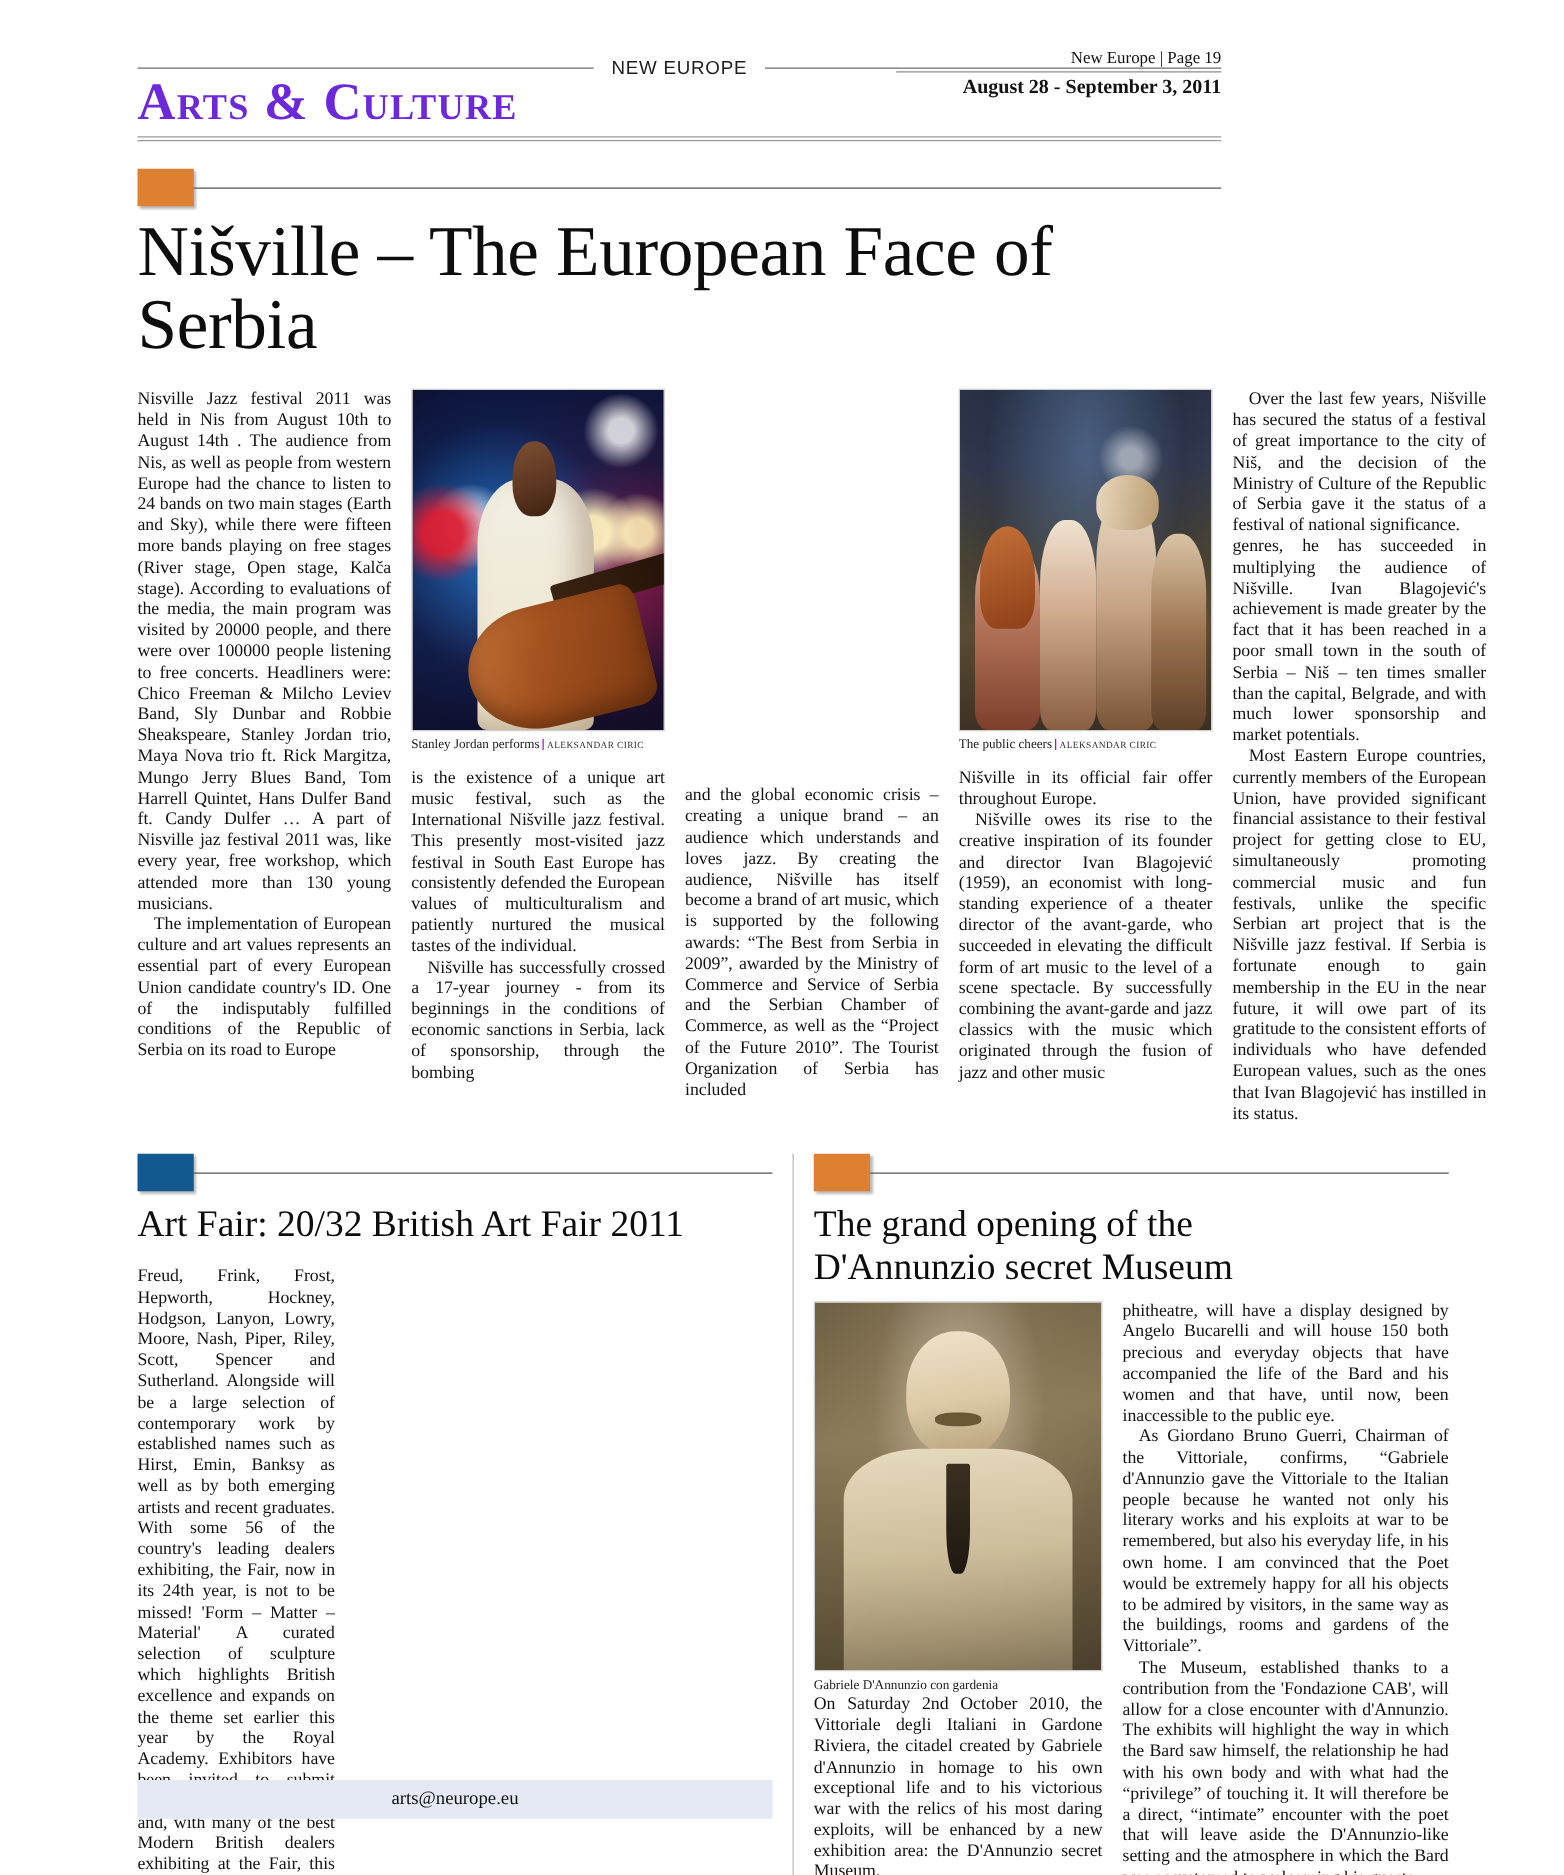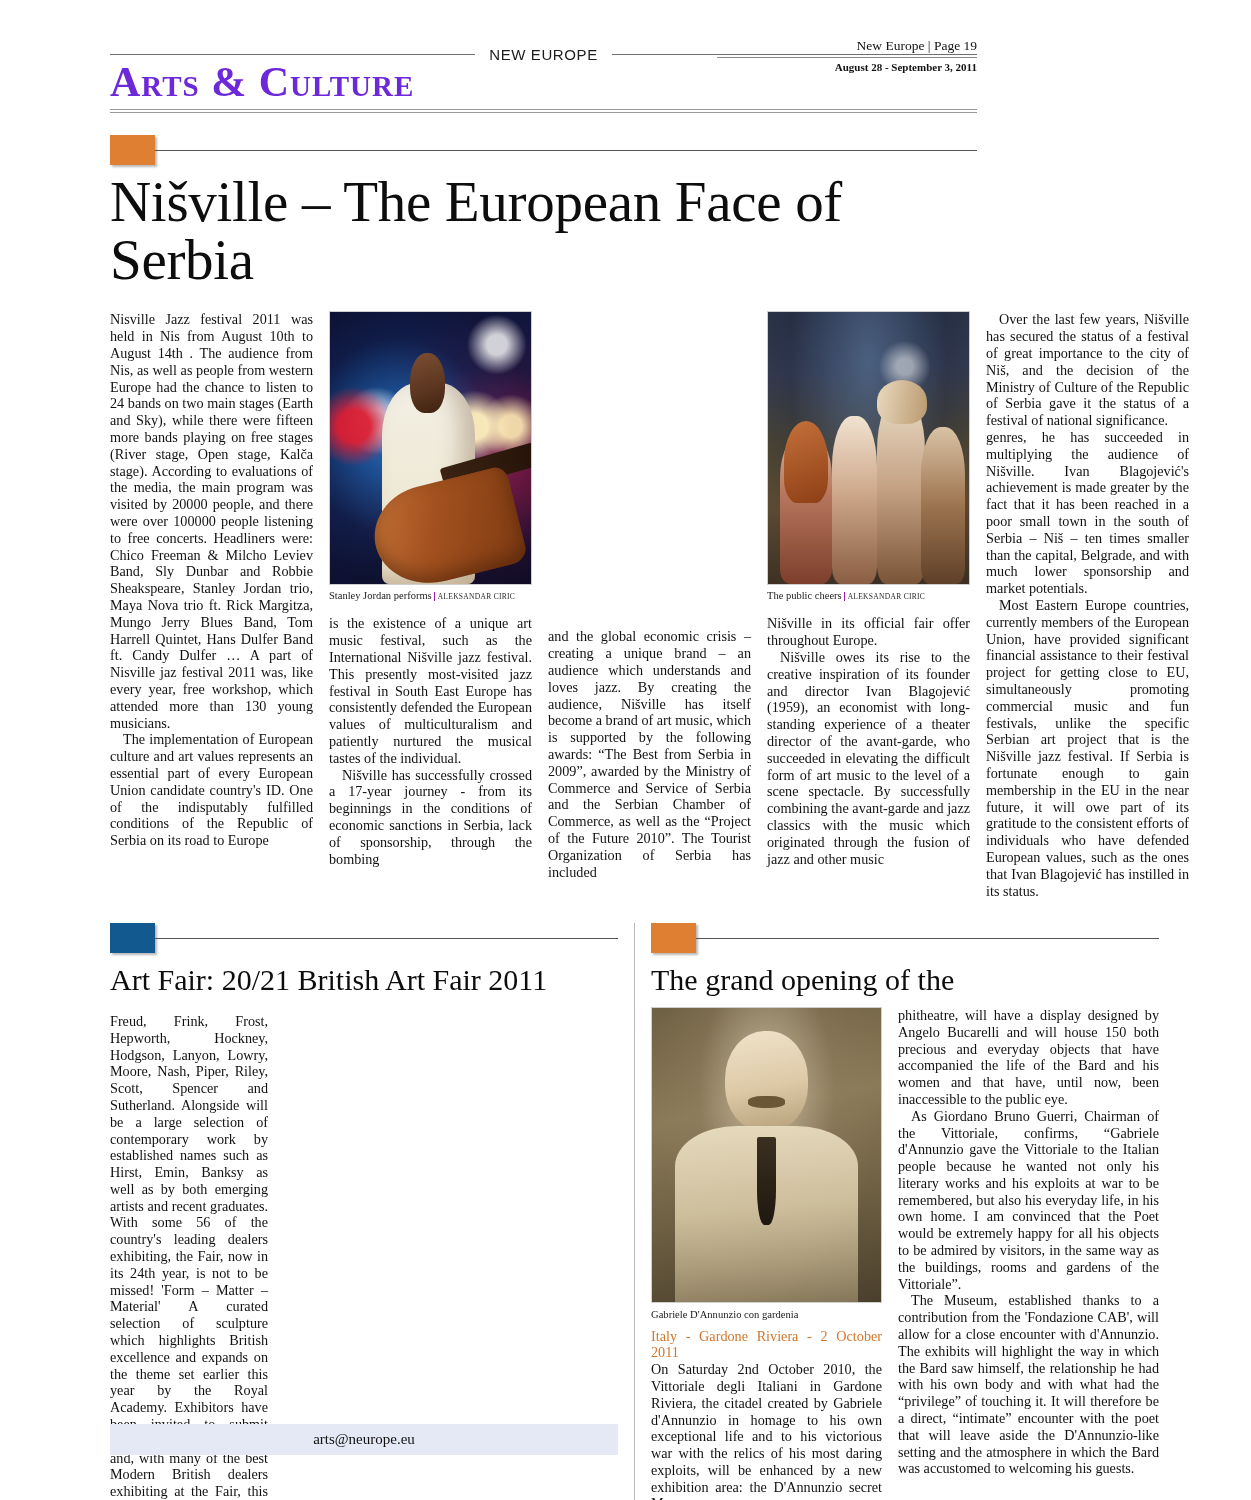"August 28 - September 3," .mast-right .r2 { font-size: 11px -> 16px }
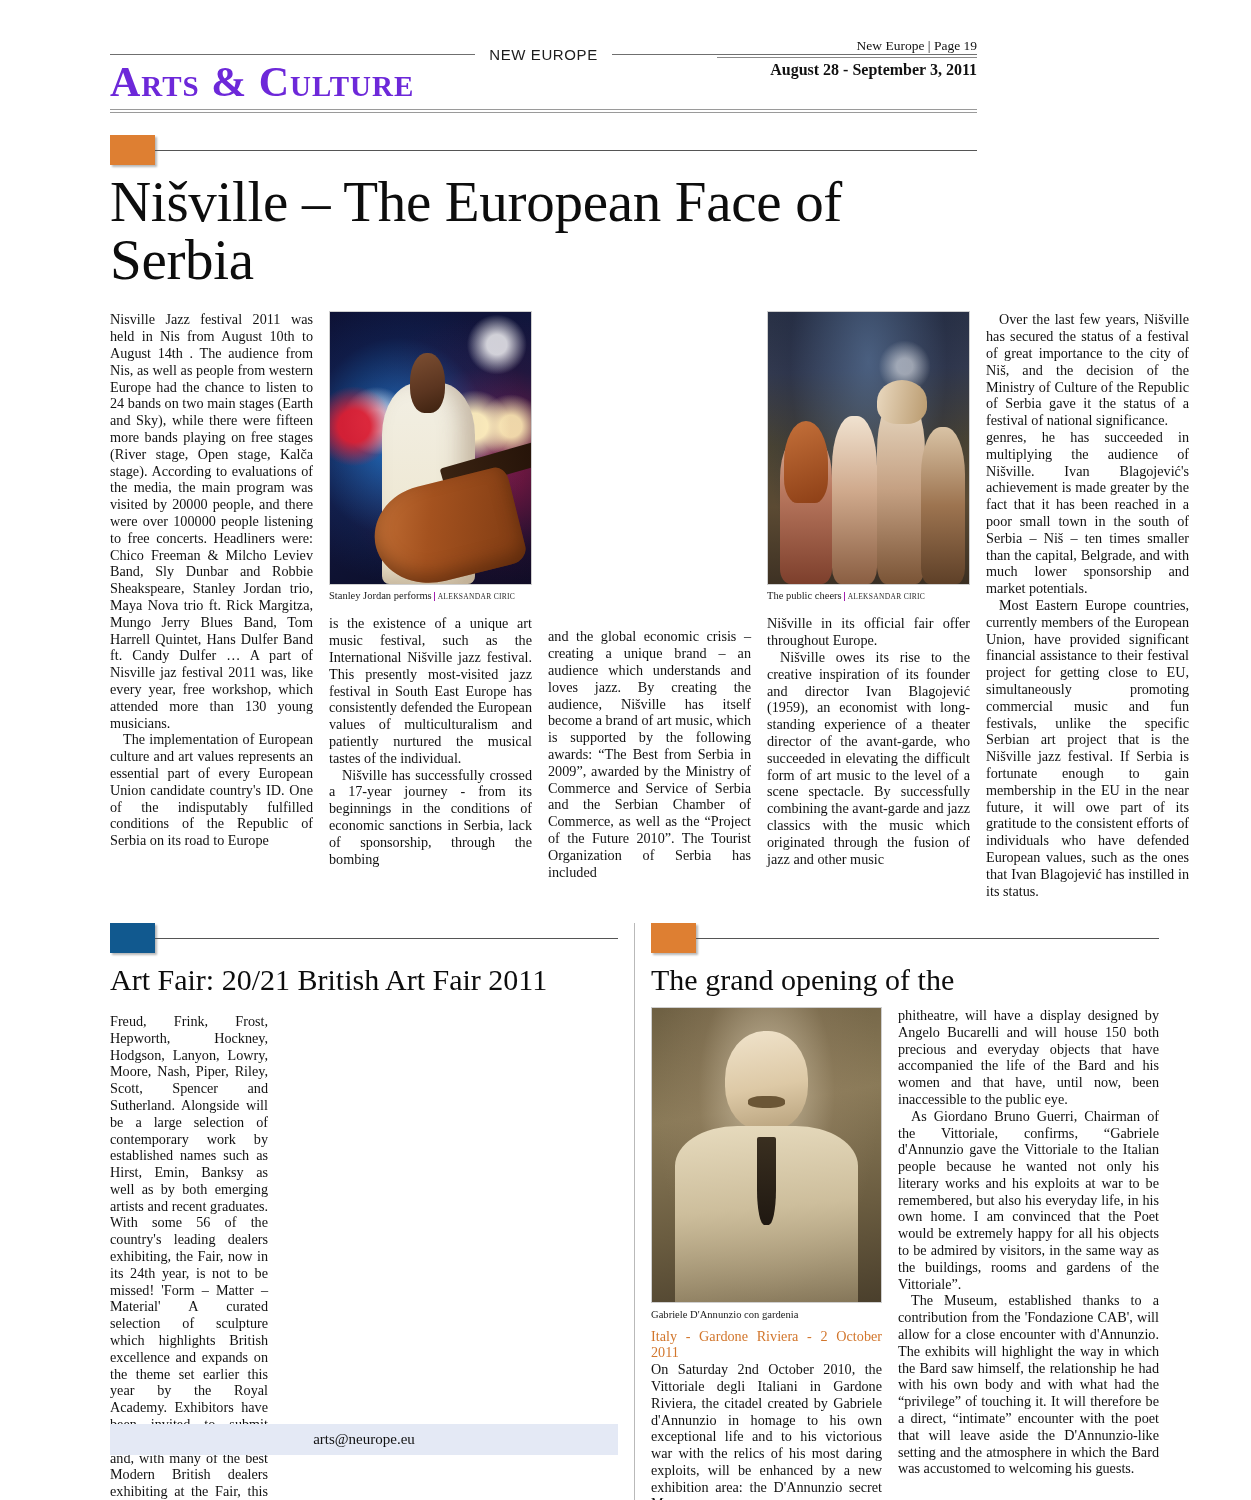"Art Fair: 20/21 British Art" h2.sub-headline { text: 20/21 -> 20/32 }
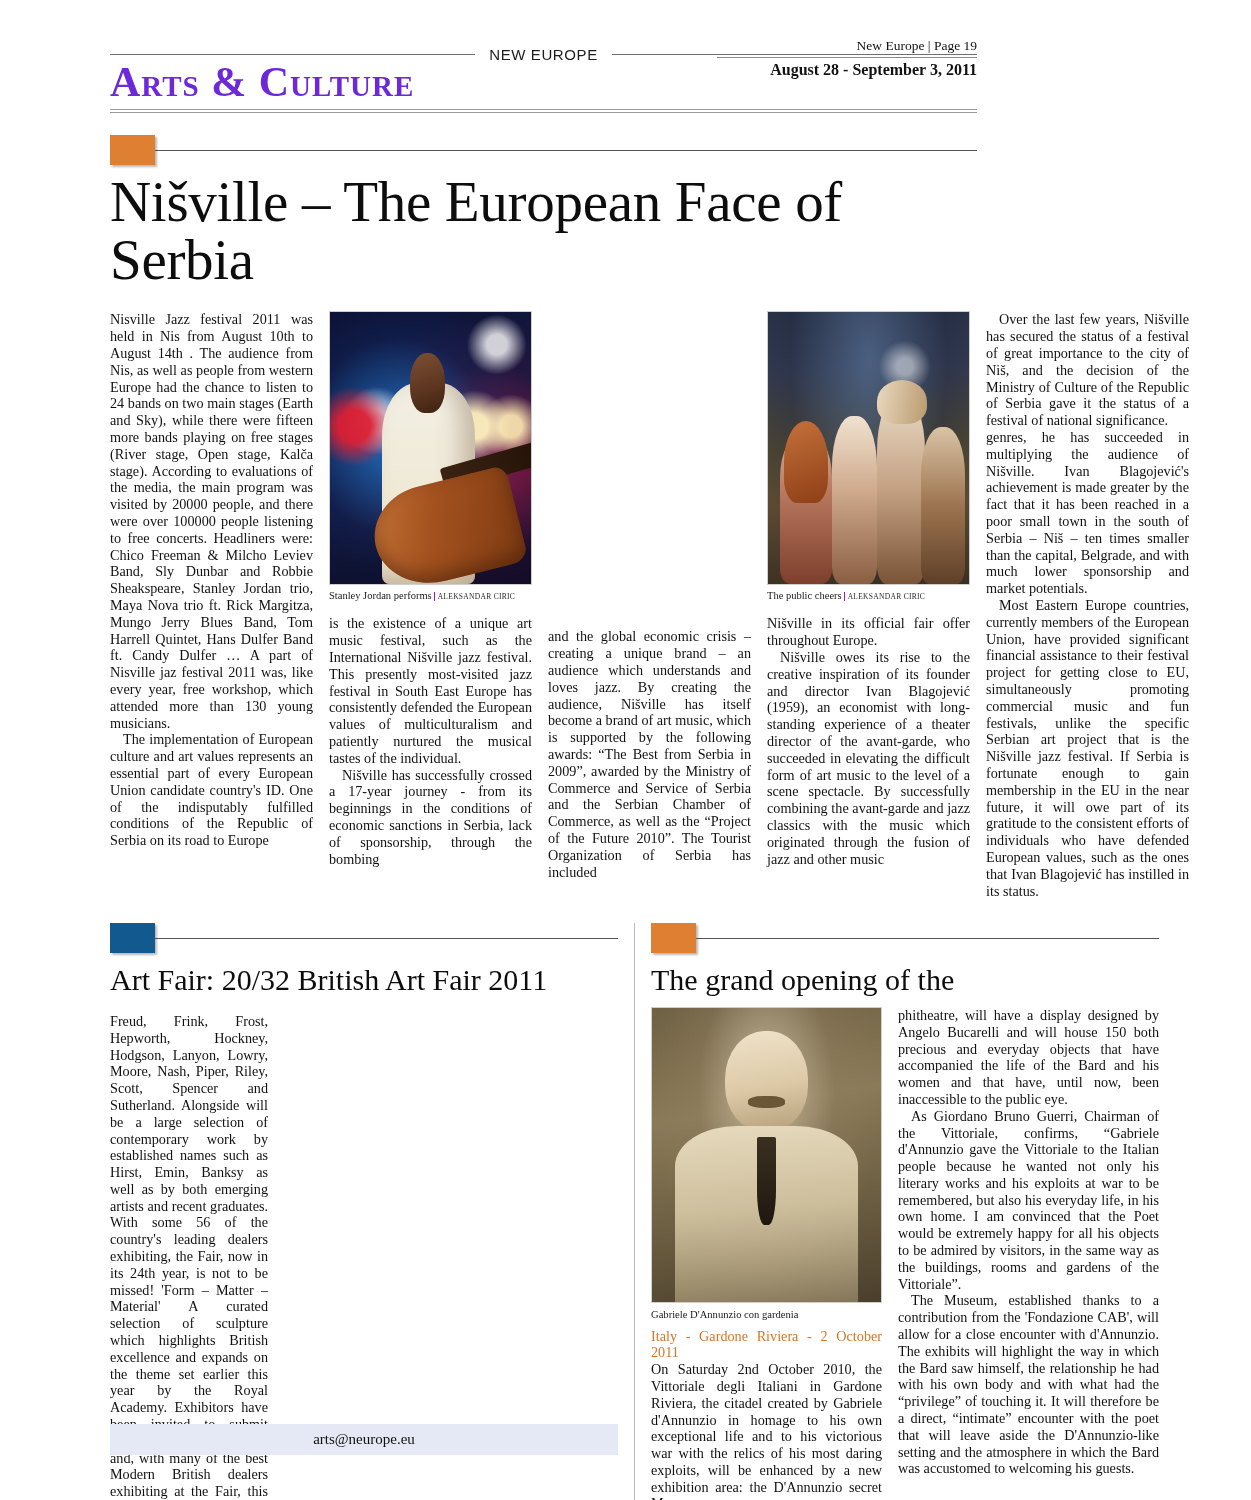"D'Annunzio secret Museum" span { html: none -> <span>D'Annunzio secret Museum</span> }
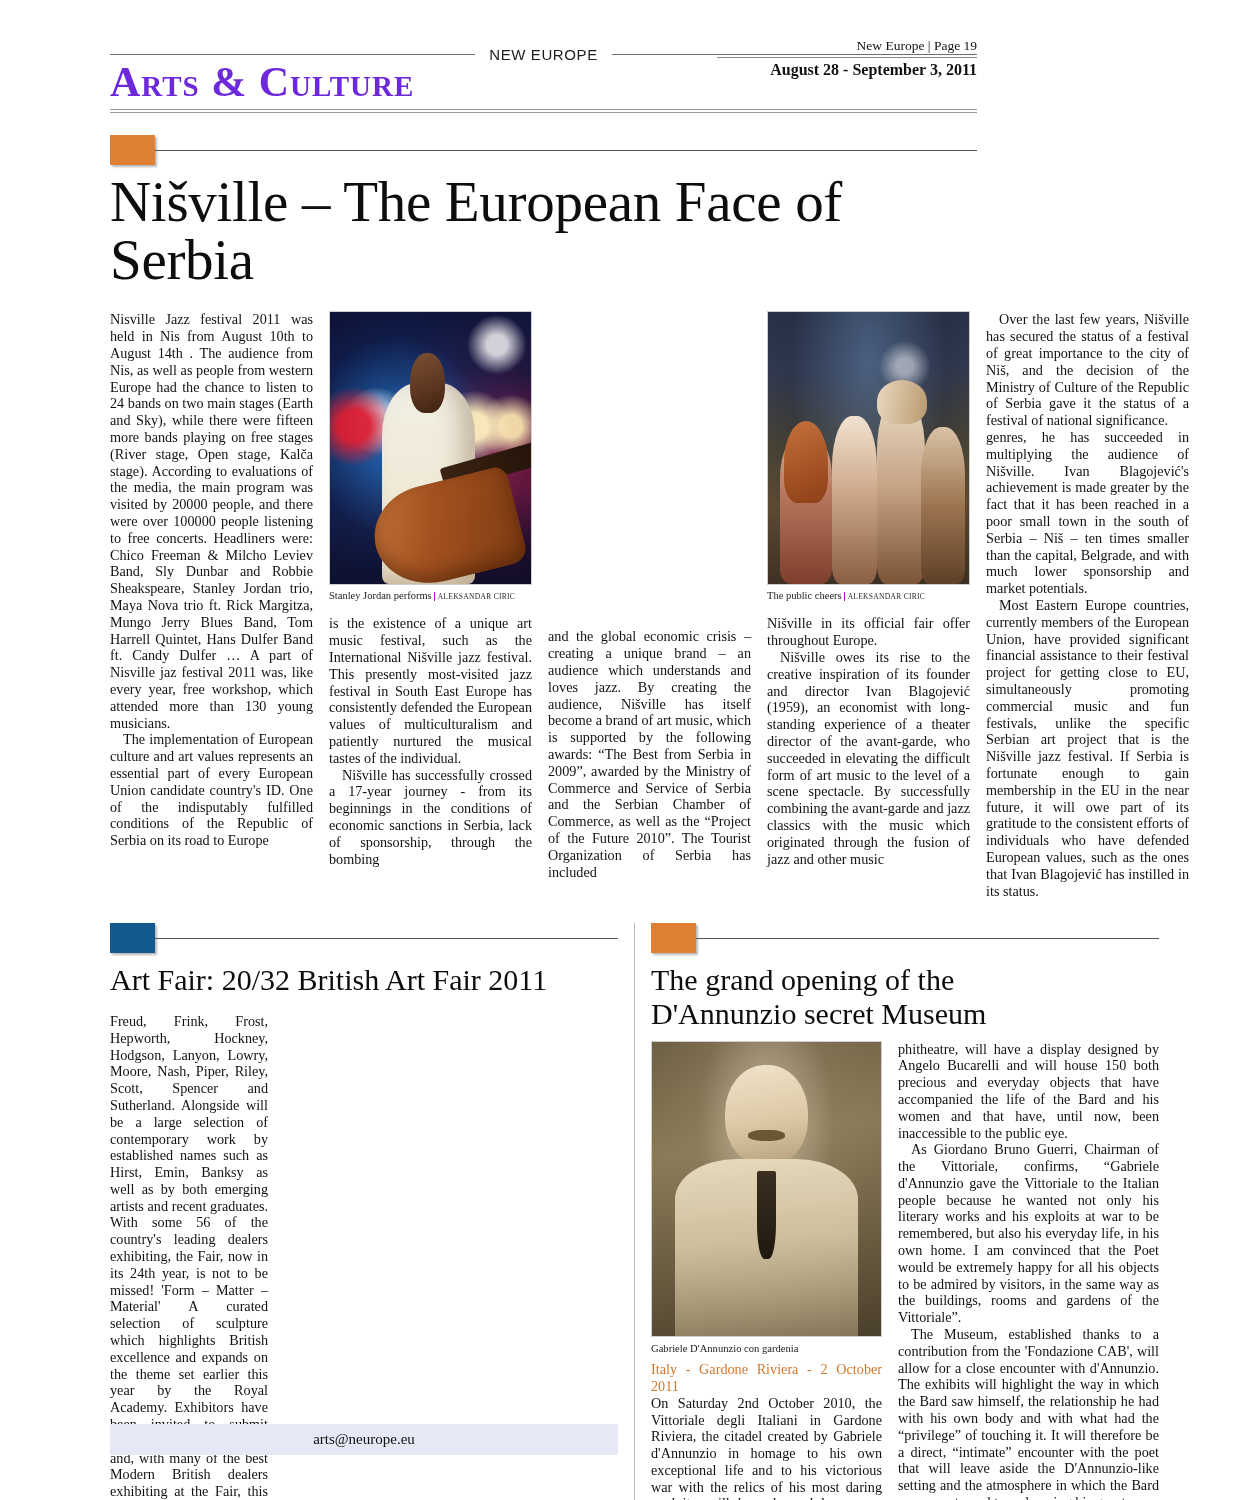"Italy - Gardone Riviera -" div.dateline { html: <div>Italy - Gardone Riviera - 2 October 2011</div> -> none }
